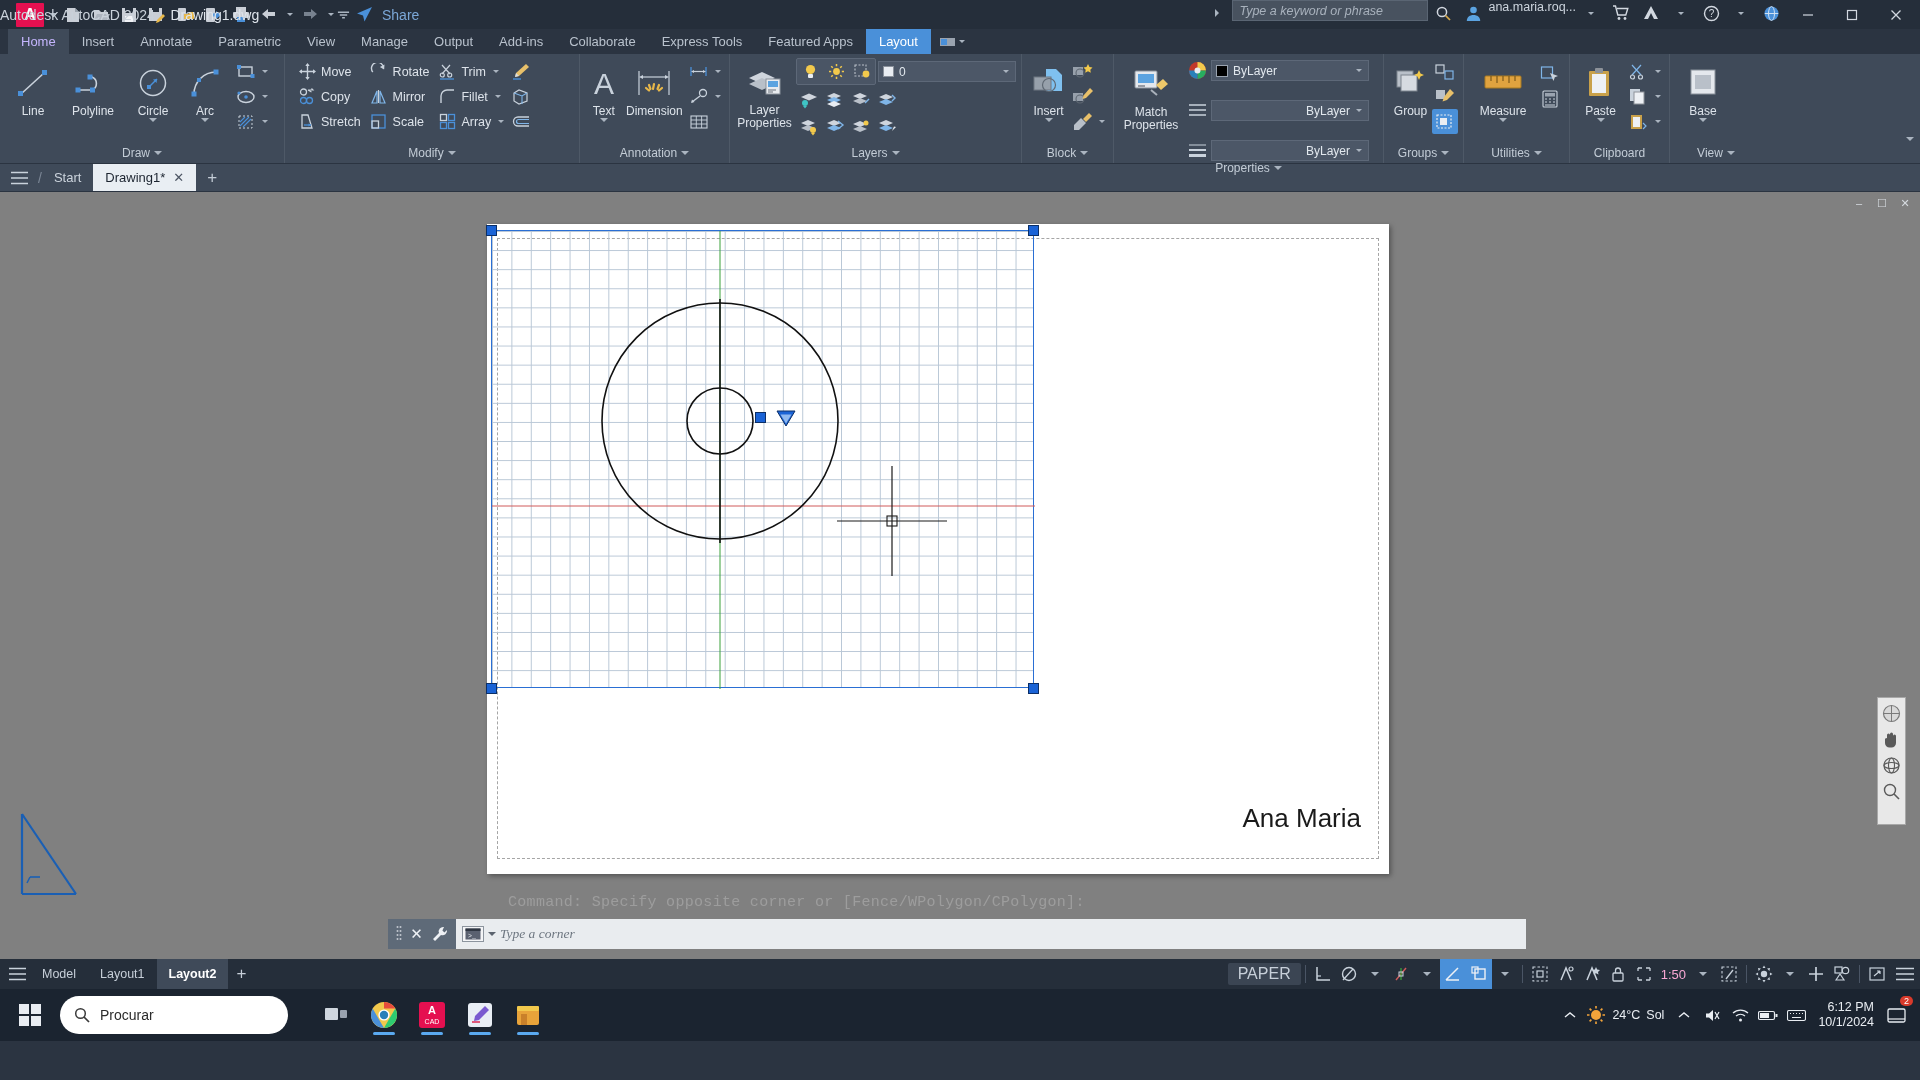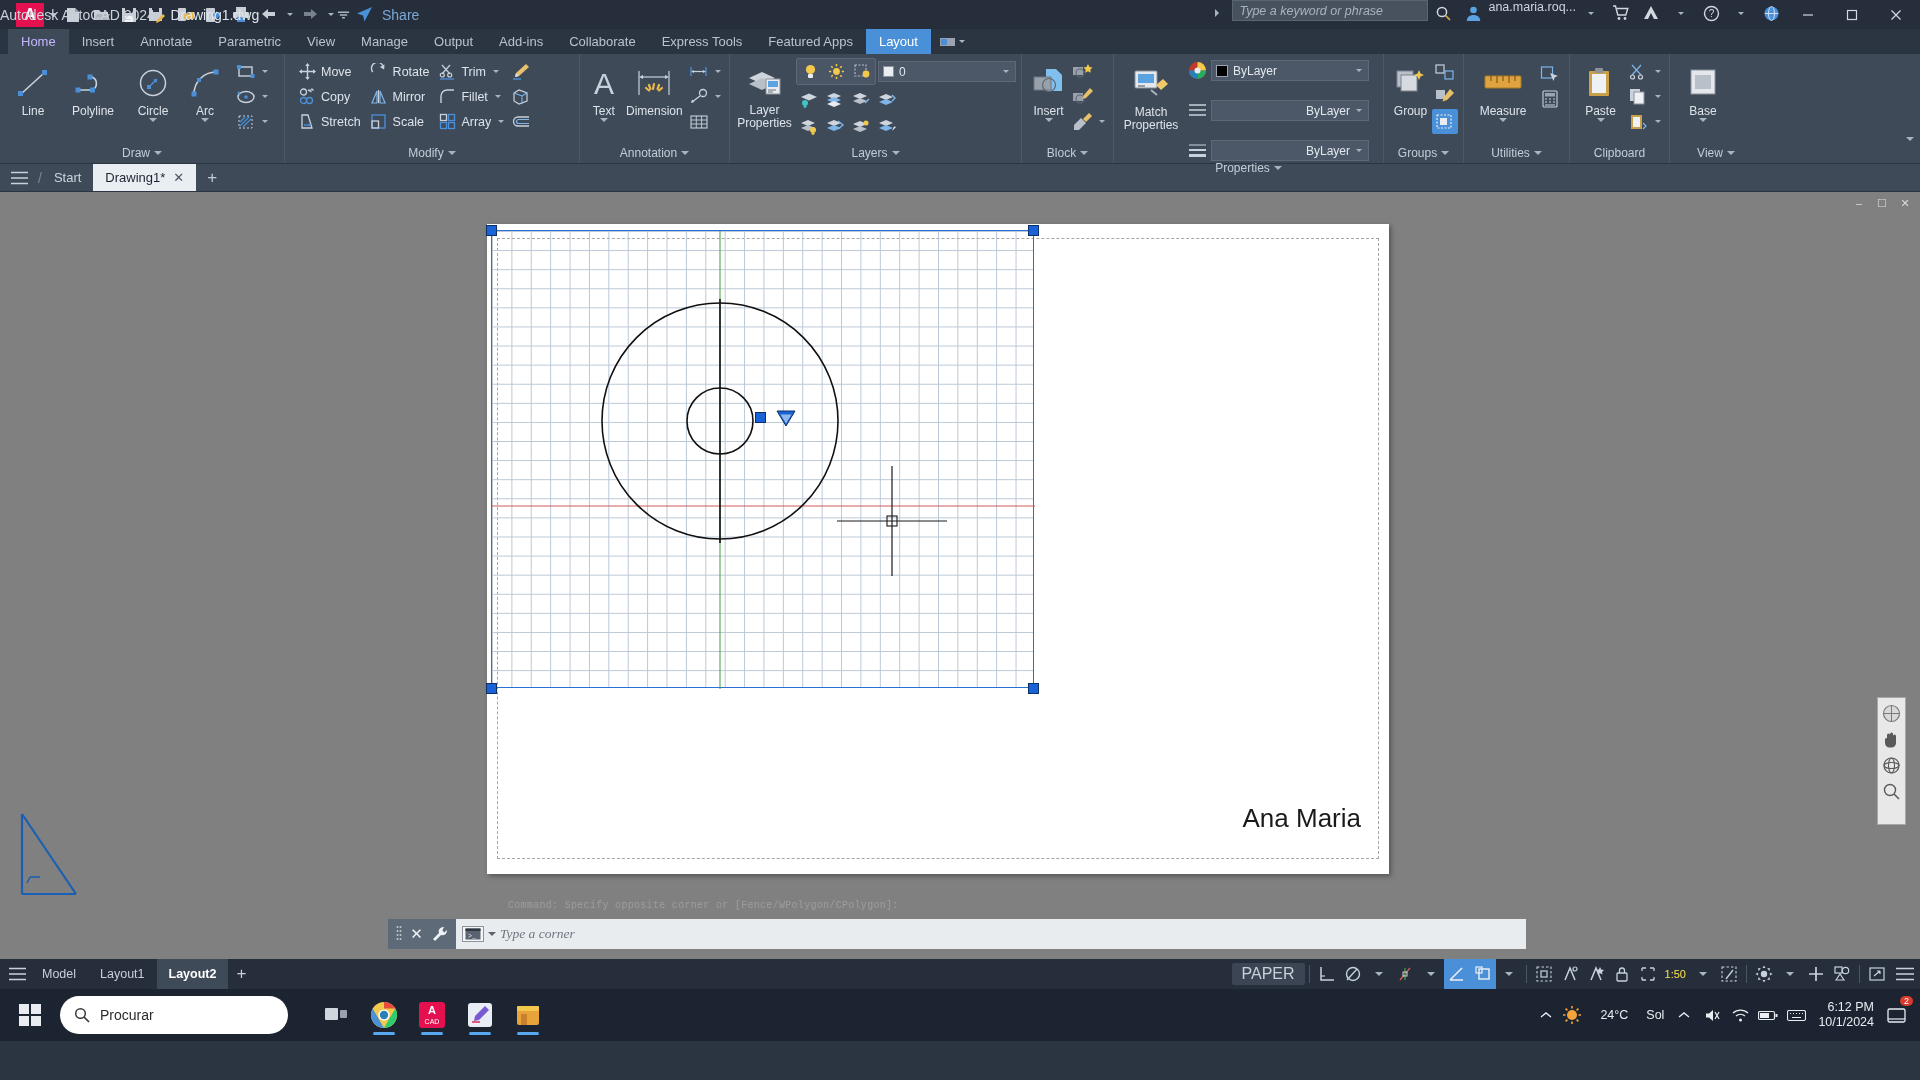"Command: Specify opposite corner or" #cmd-echo { font-size: 10px -> 15px }
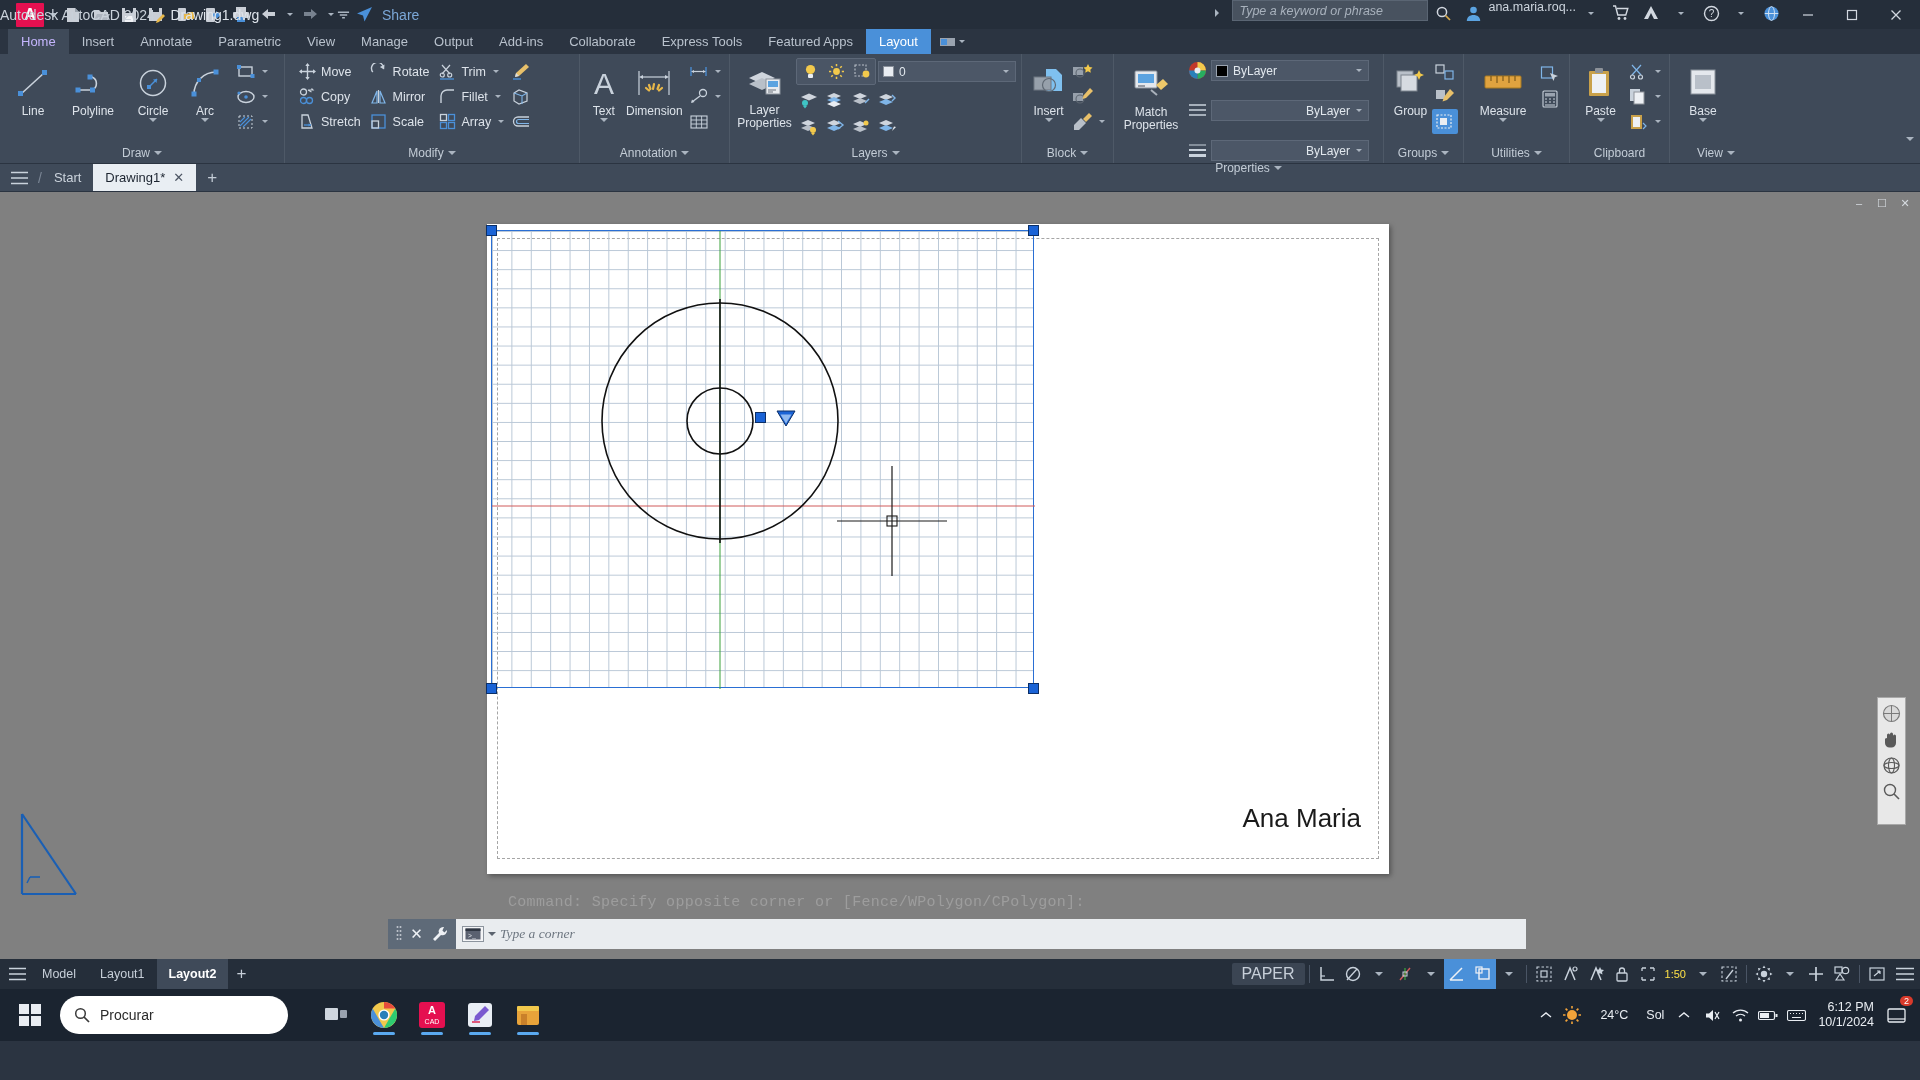"1:50" .sb-scale { color: #fde047 -> #f9a8d4; font-size: 11px -> 13px }
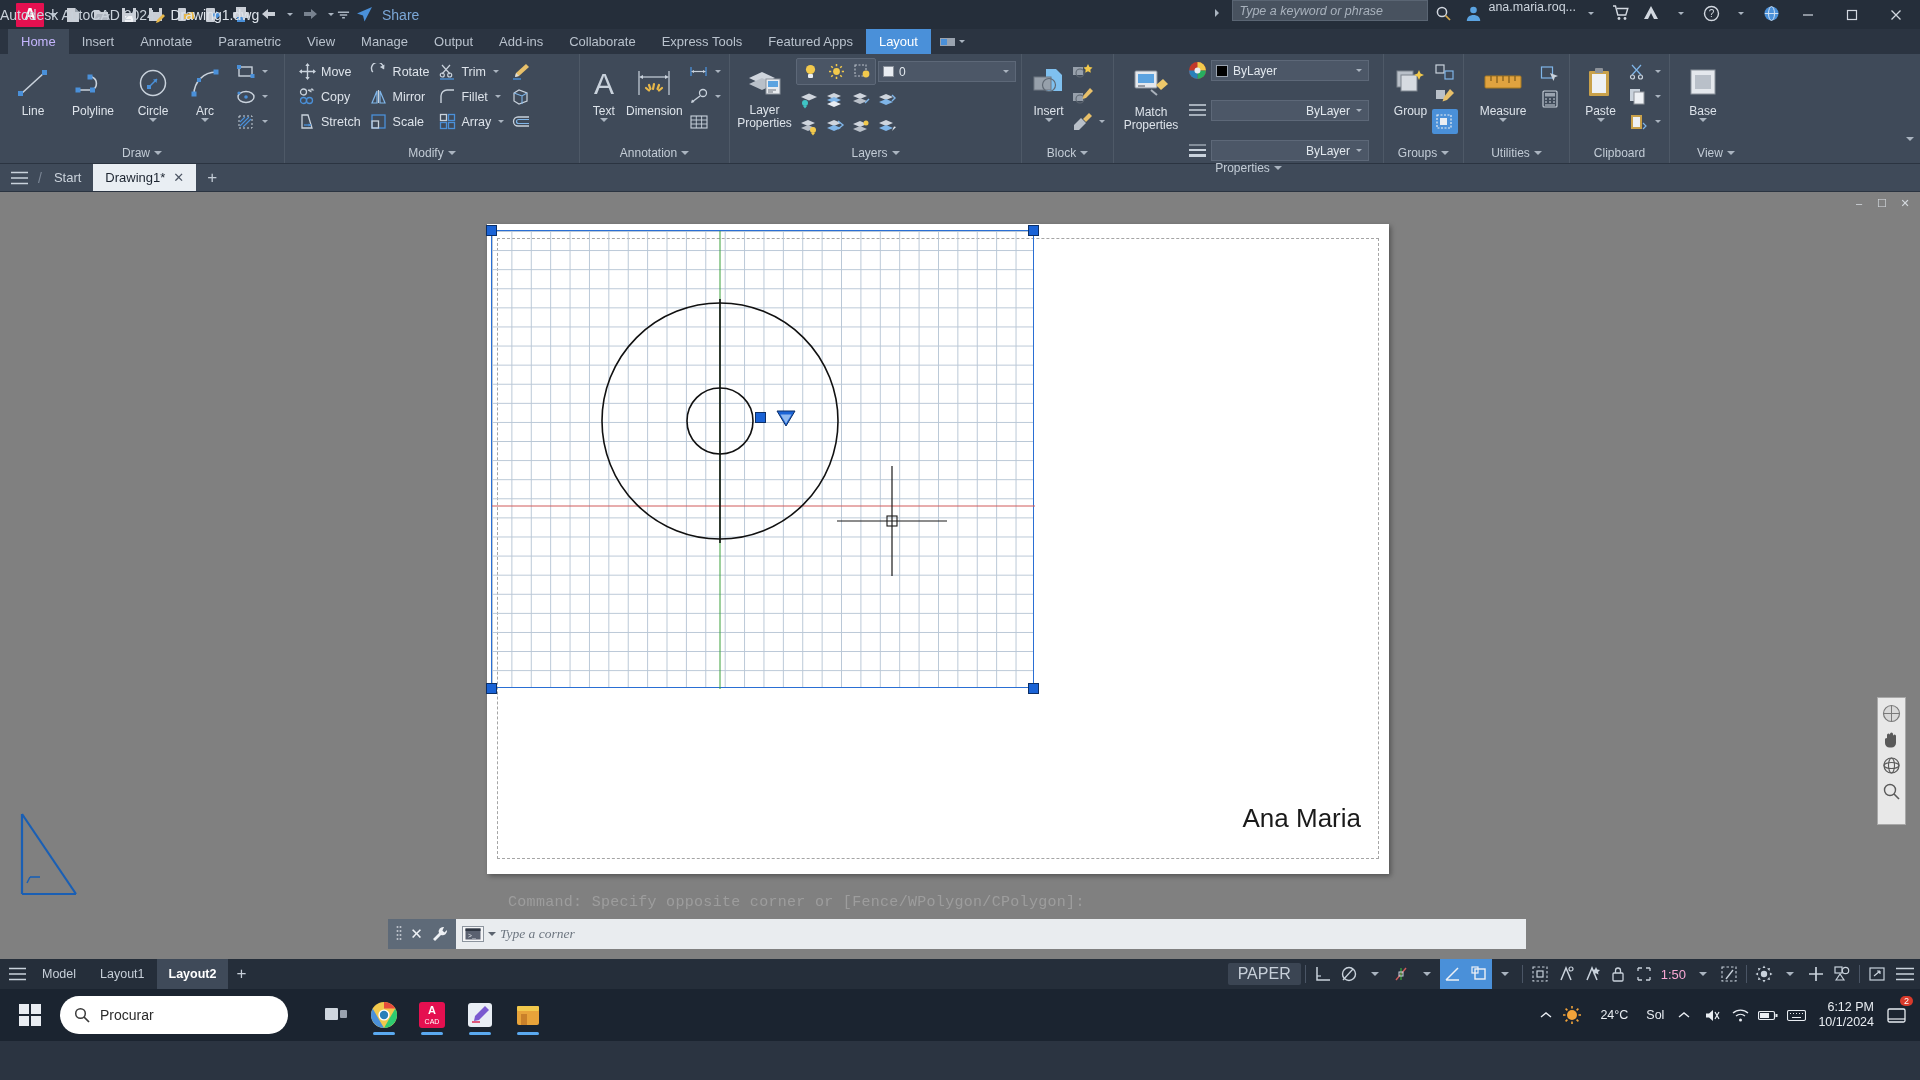"24°C" div { gap: 18px -> 6px }
